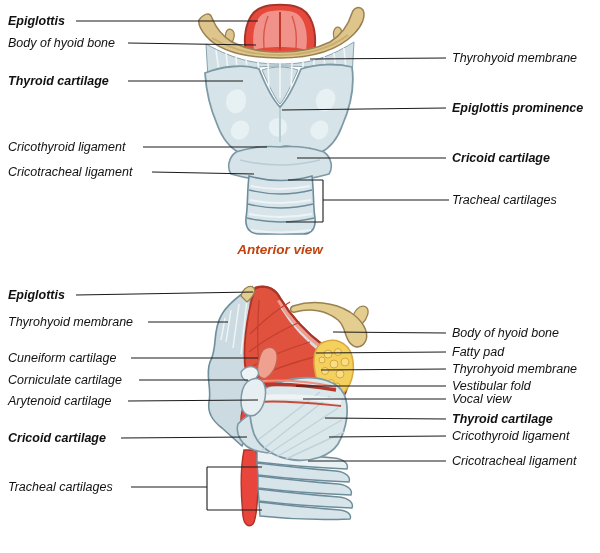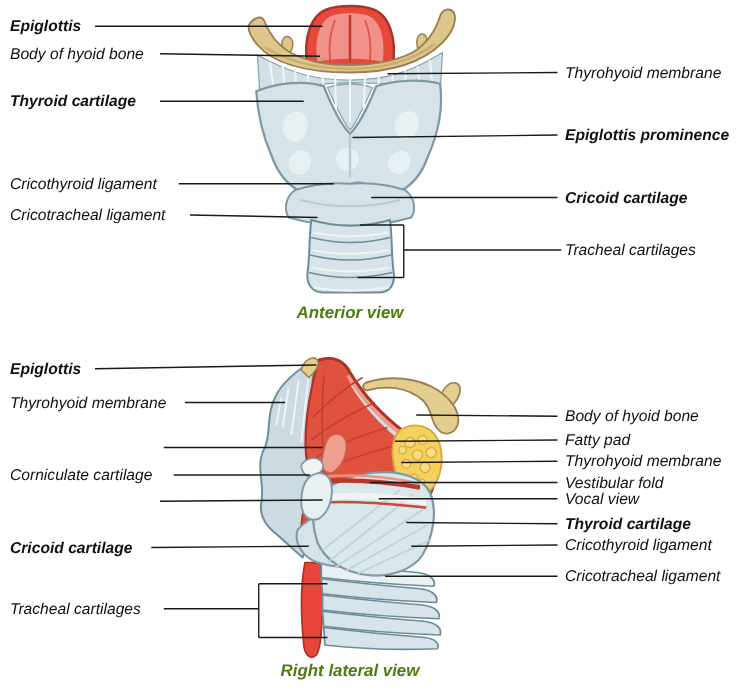"Anterior view" .caption { color: #4d7c0f -> #c2410c }
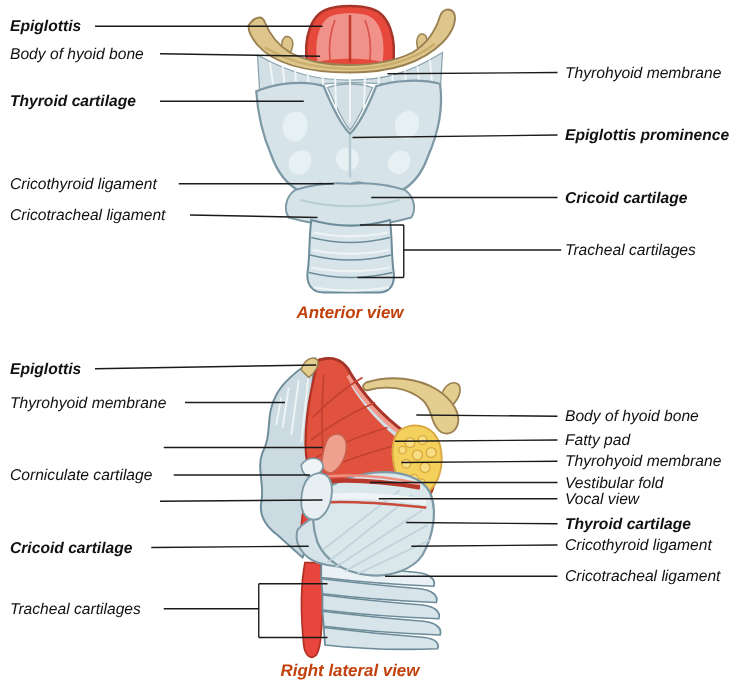"Cuneiform cartilage" div.lbl { html: none -> <div>Cuneiform cartilage</div> }
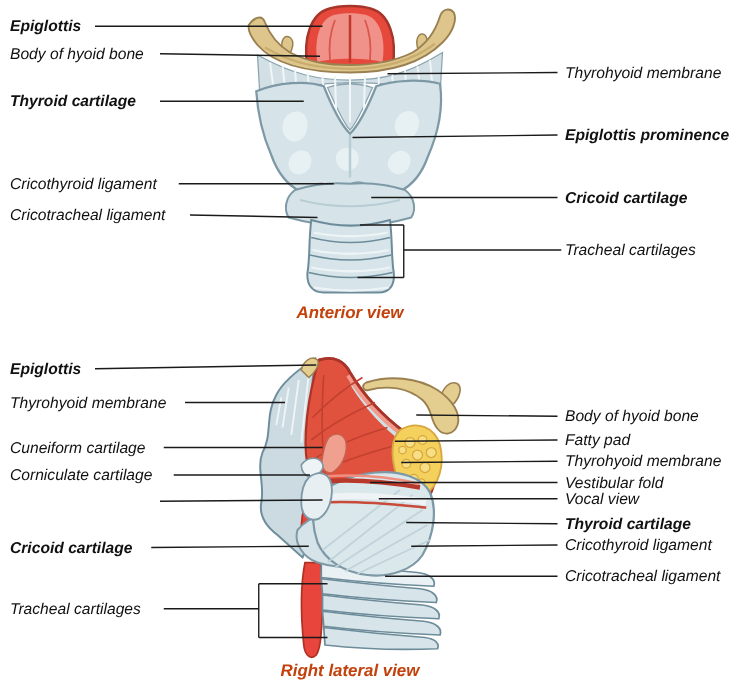"Arytenoid cartilage" div.lbl { html: none -> <div>Arytenoid cartilage</div> }
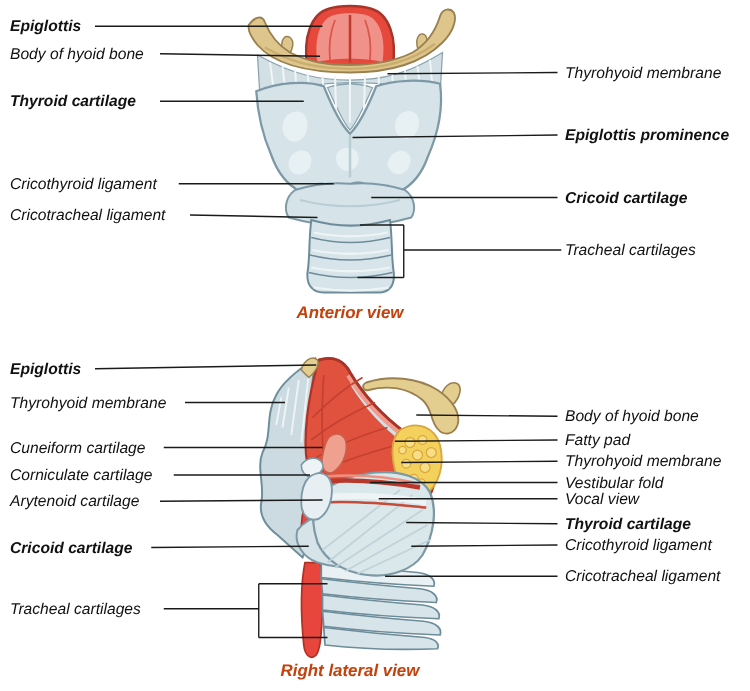"Right lateral view" div.caption { html: <div>Right lateral view</div> -> none }
